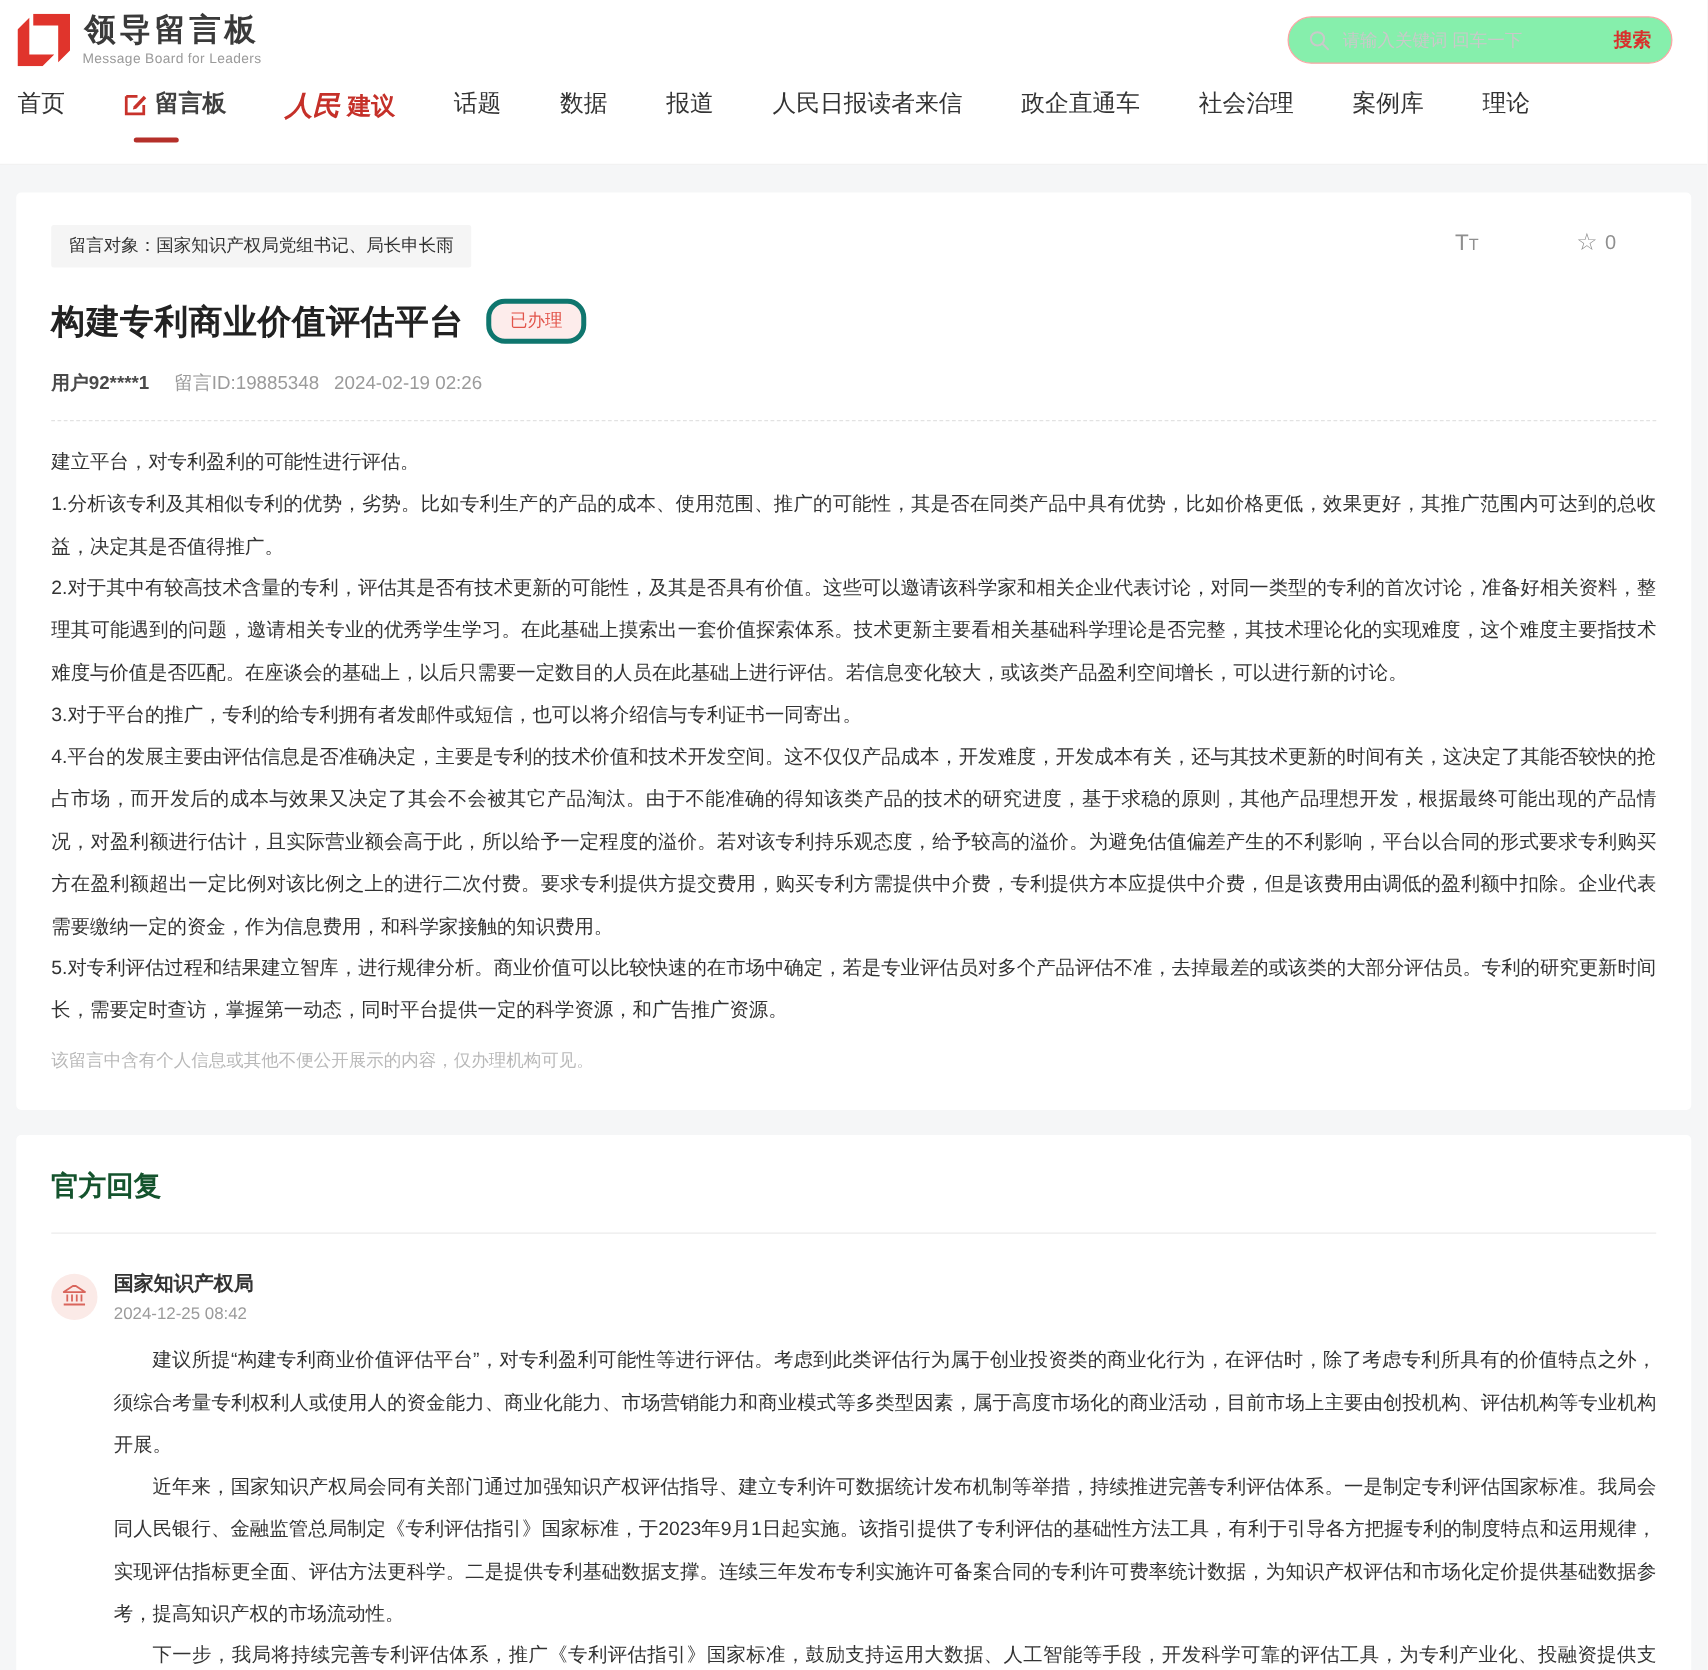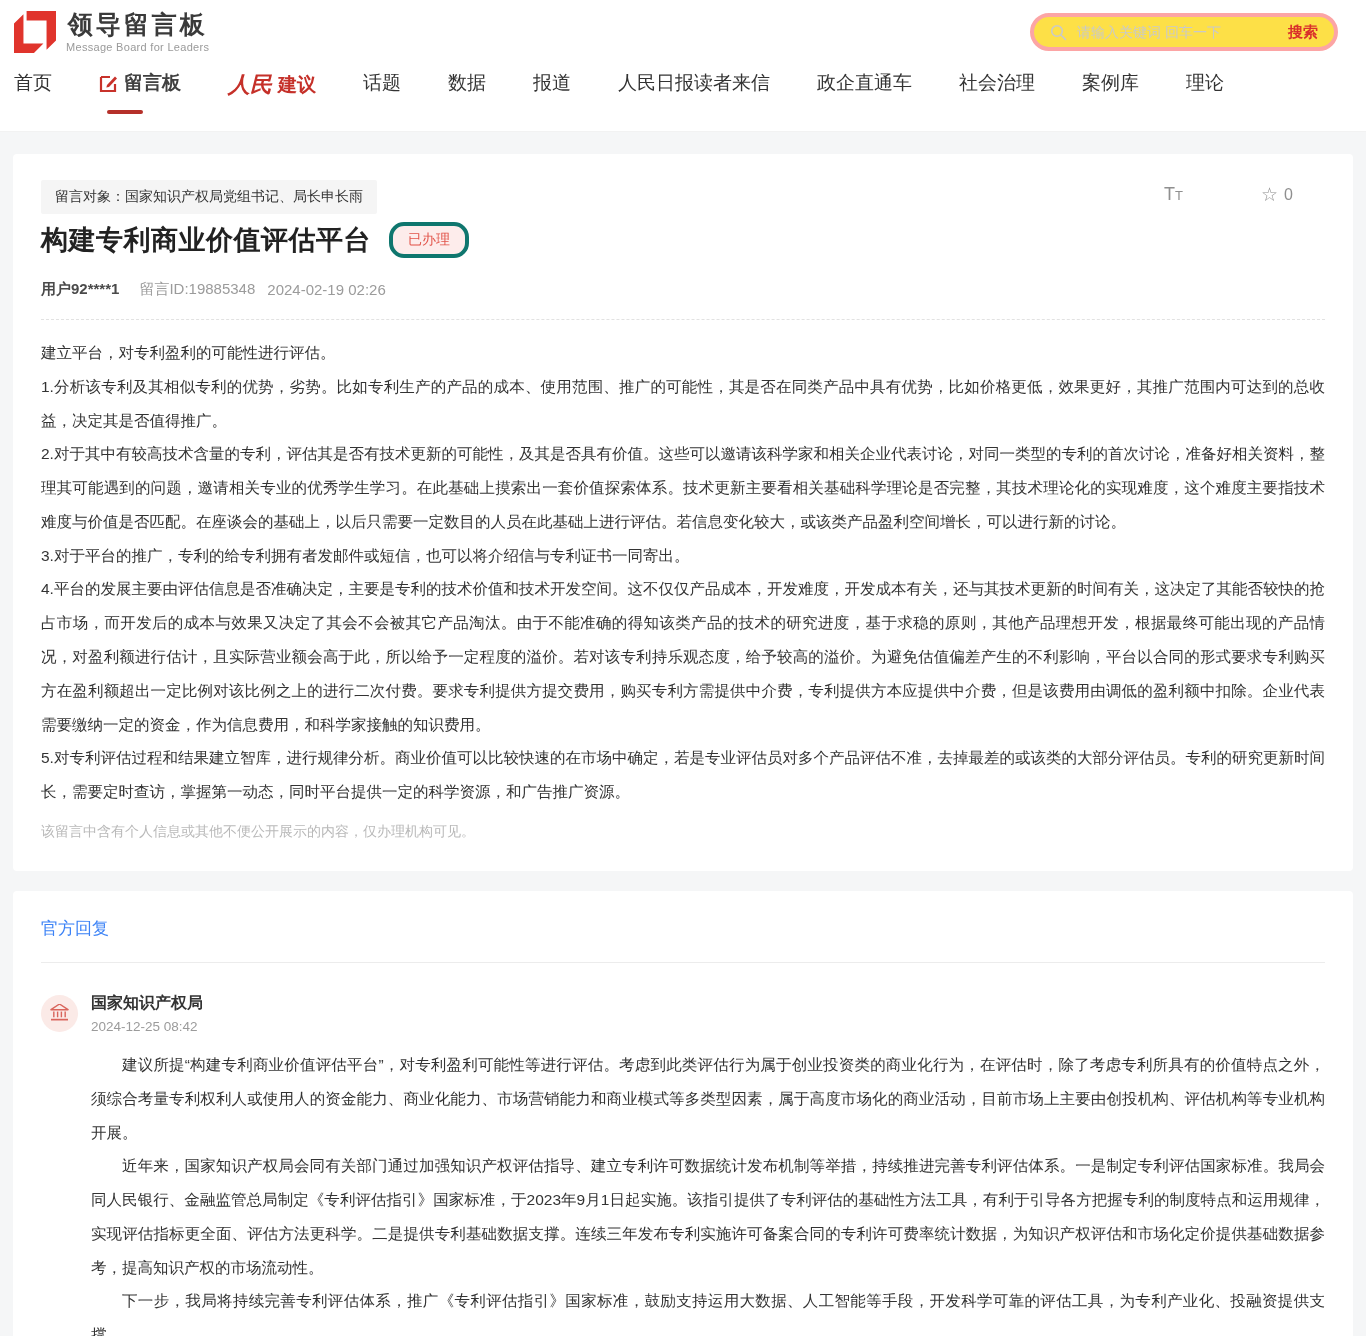"请输入关键词 回车一下" .search-box { background: #fde047 -> #86efac; border: 4px solid #fca5a5 -> 1px solid #fca5a5 }
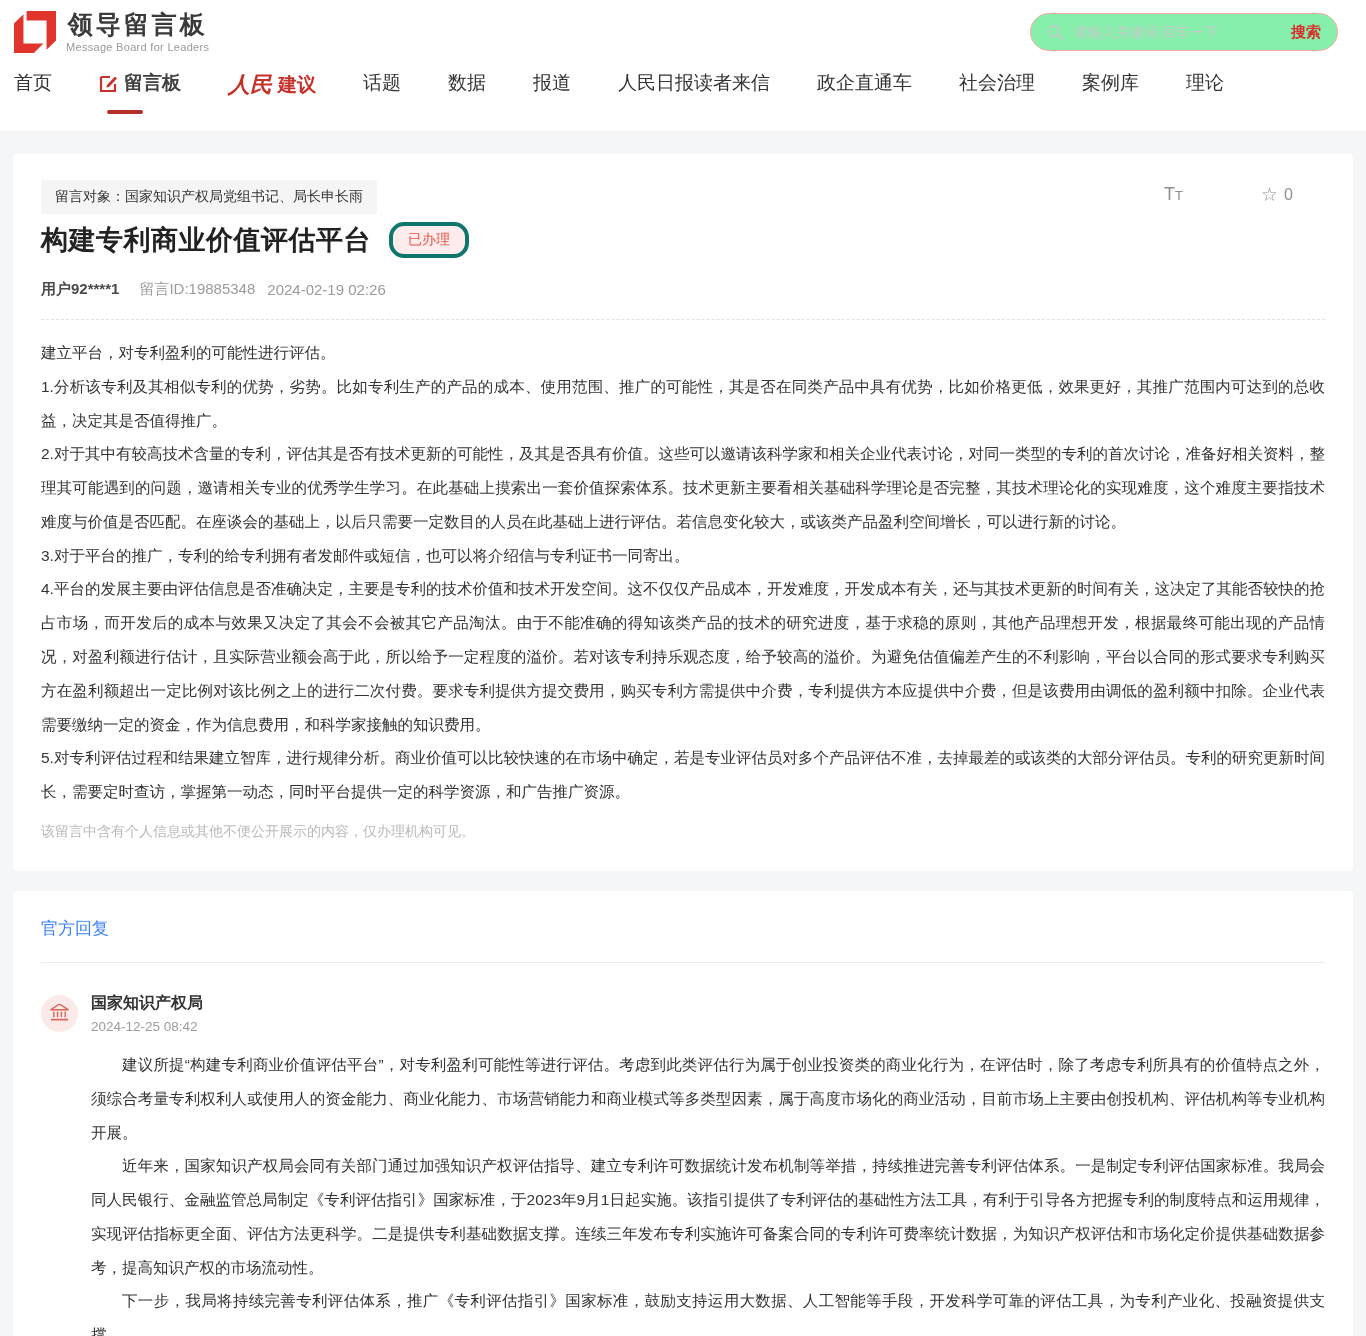"构建专利商业价值评估平台" .msg-title-row { margin-top: 8px -> 25px }
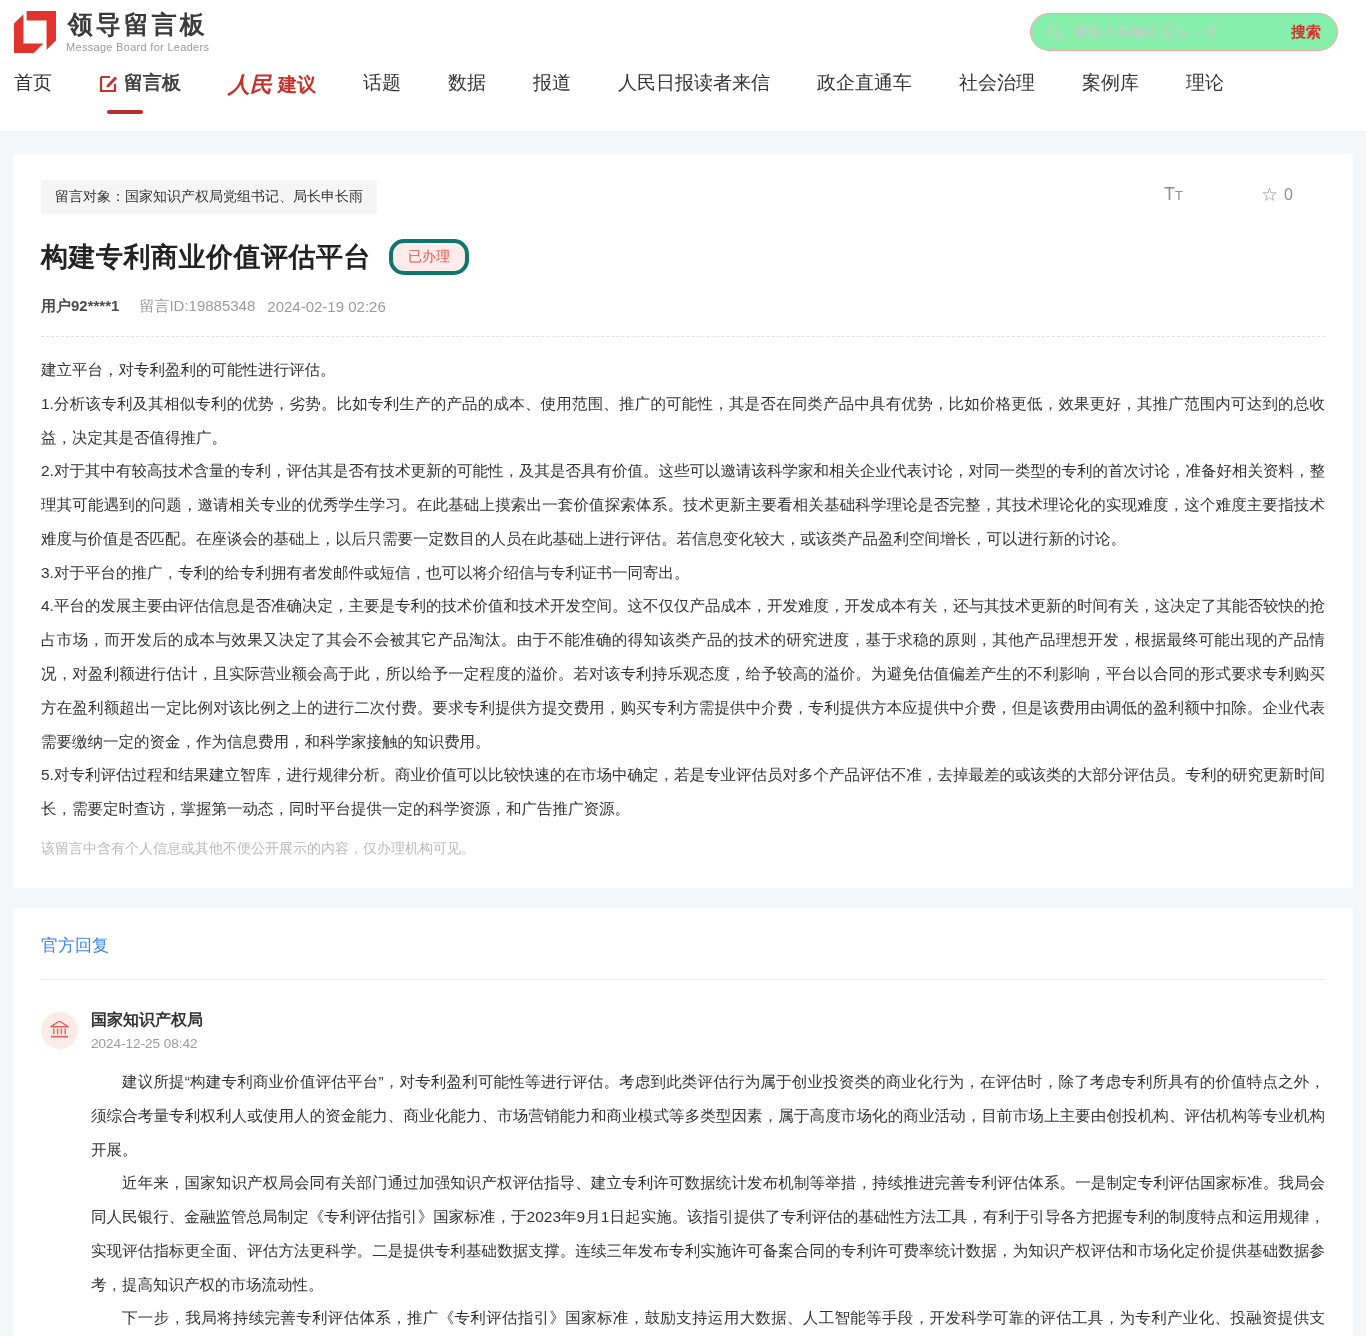"官方回复" .reply-heading { color: #3b82f6 -> #14532d; font-size: 17px -> 22px; font-weight: normal -> bold }
